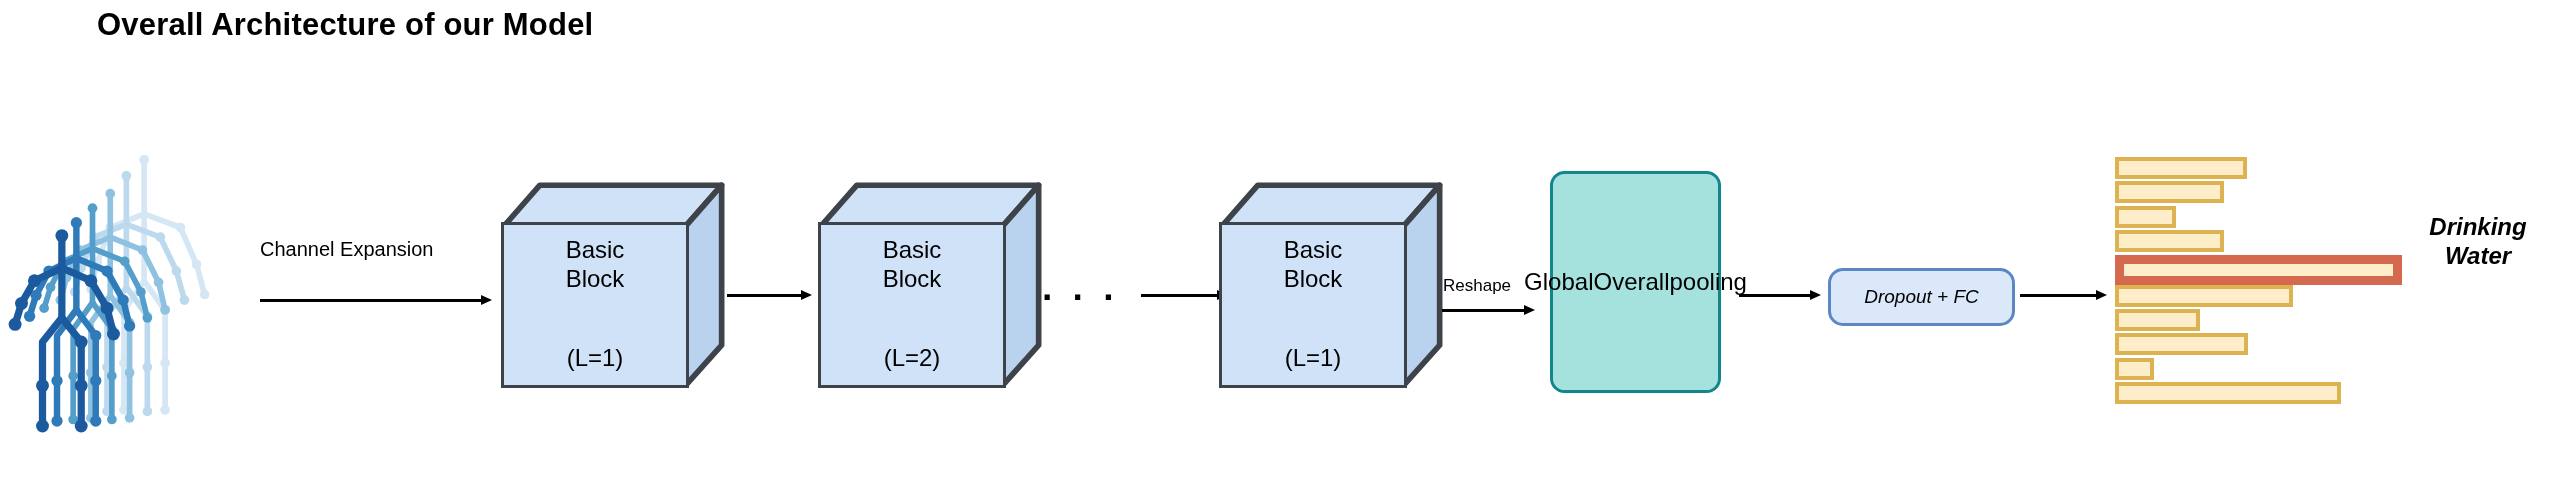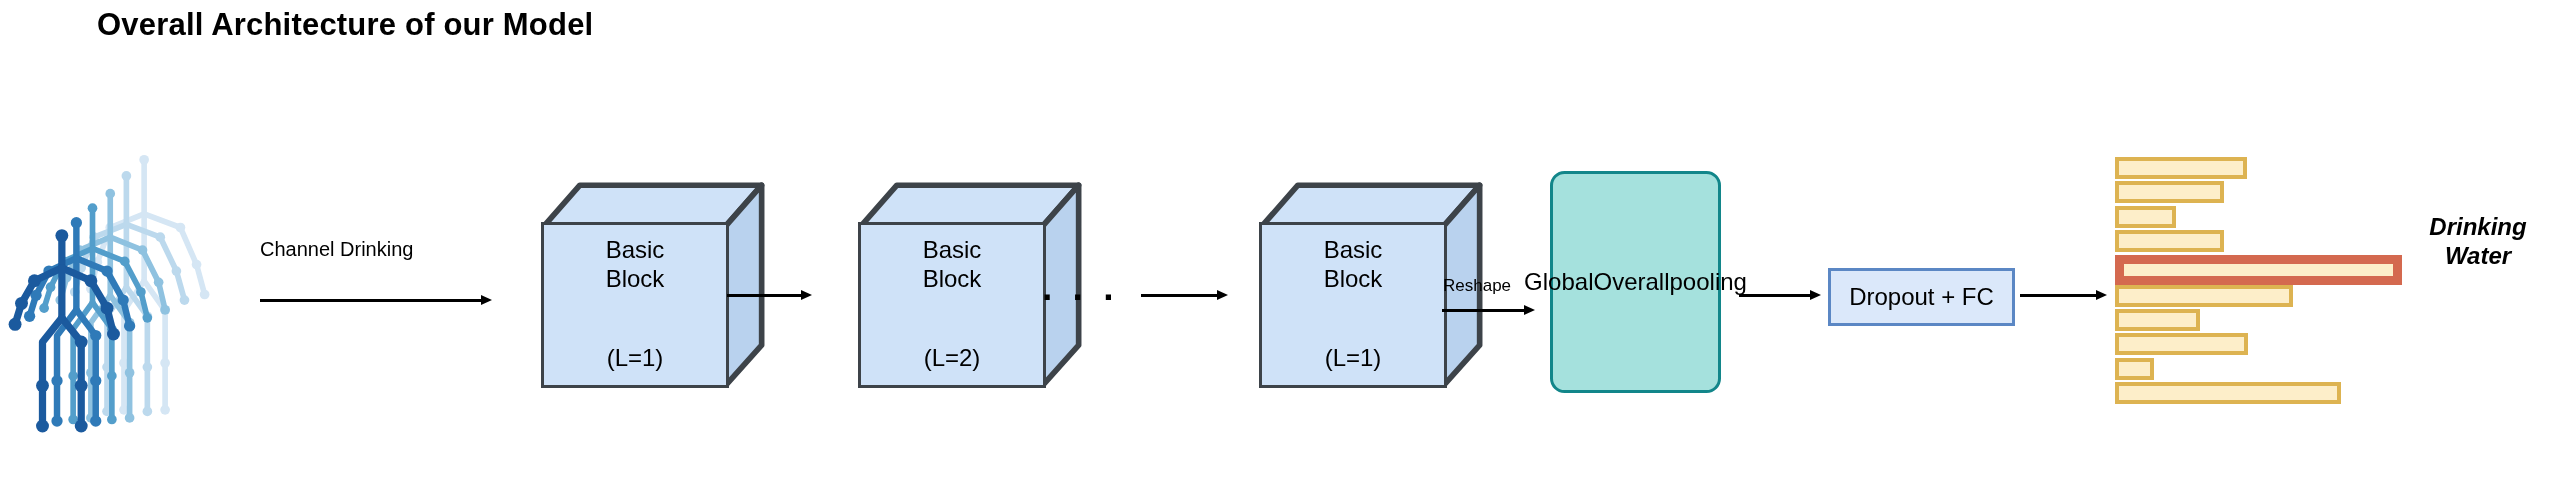"Channel Drinking" div.flow-label { text: Drinking -> Expansion }
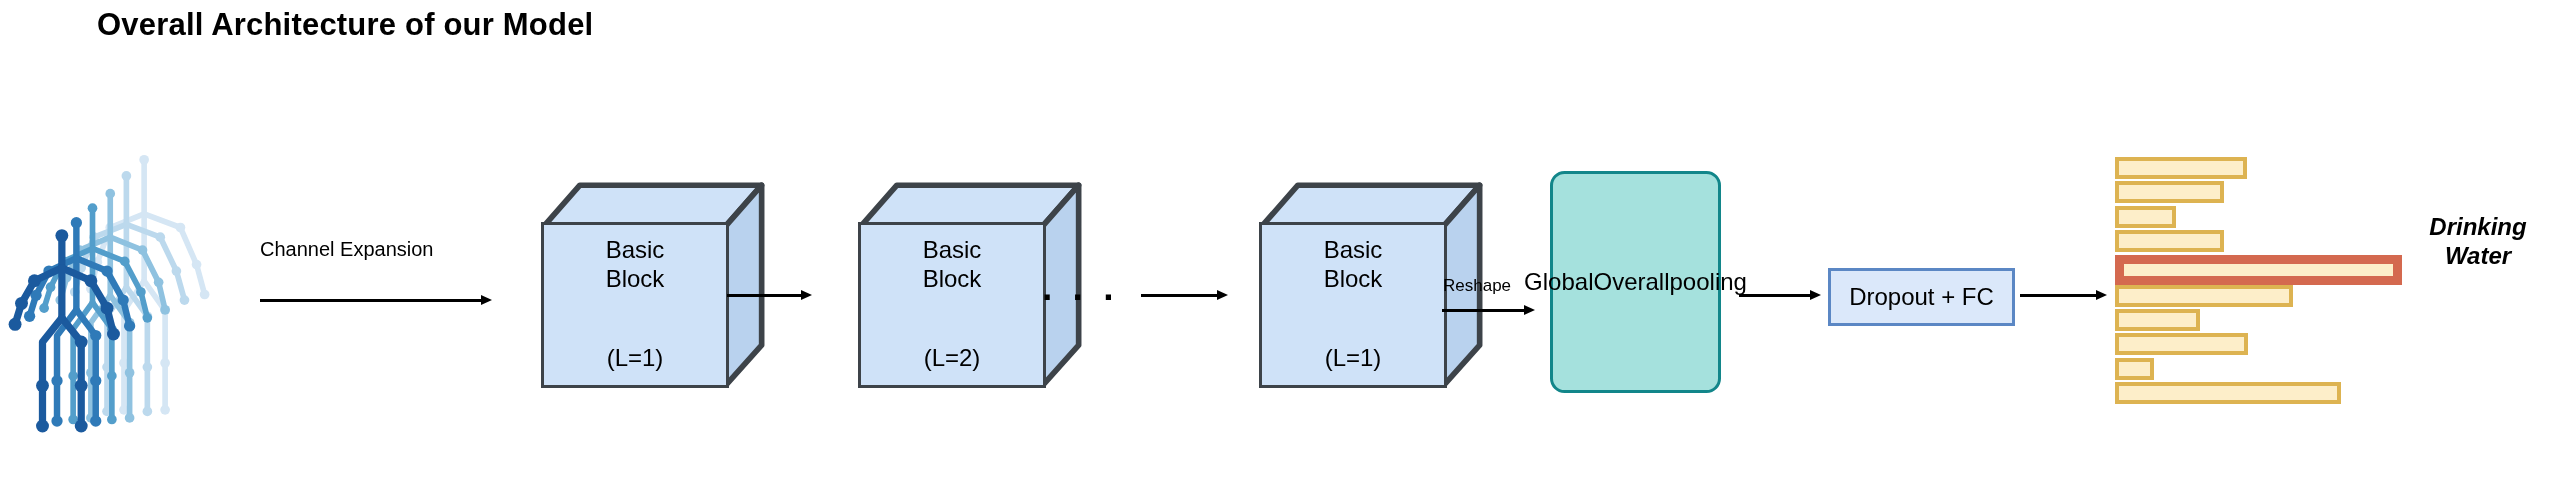"Basic" .cube { margin-left: 40px -> none }
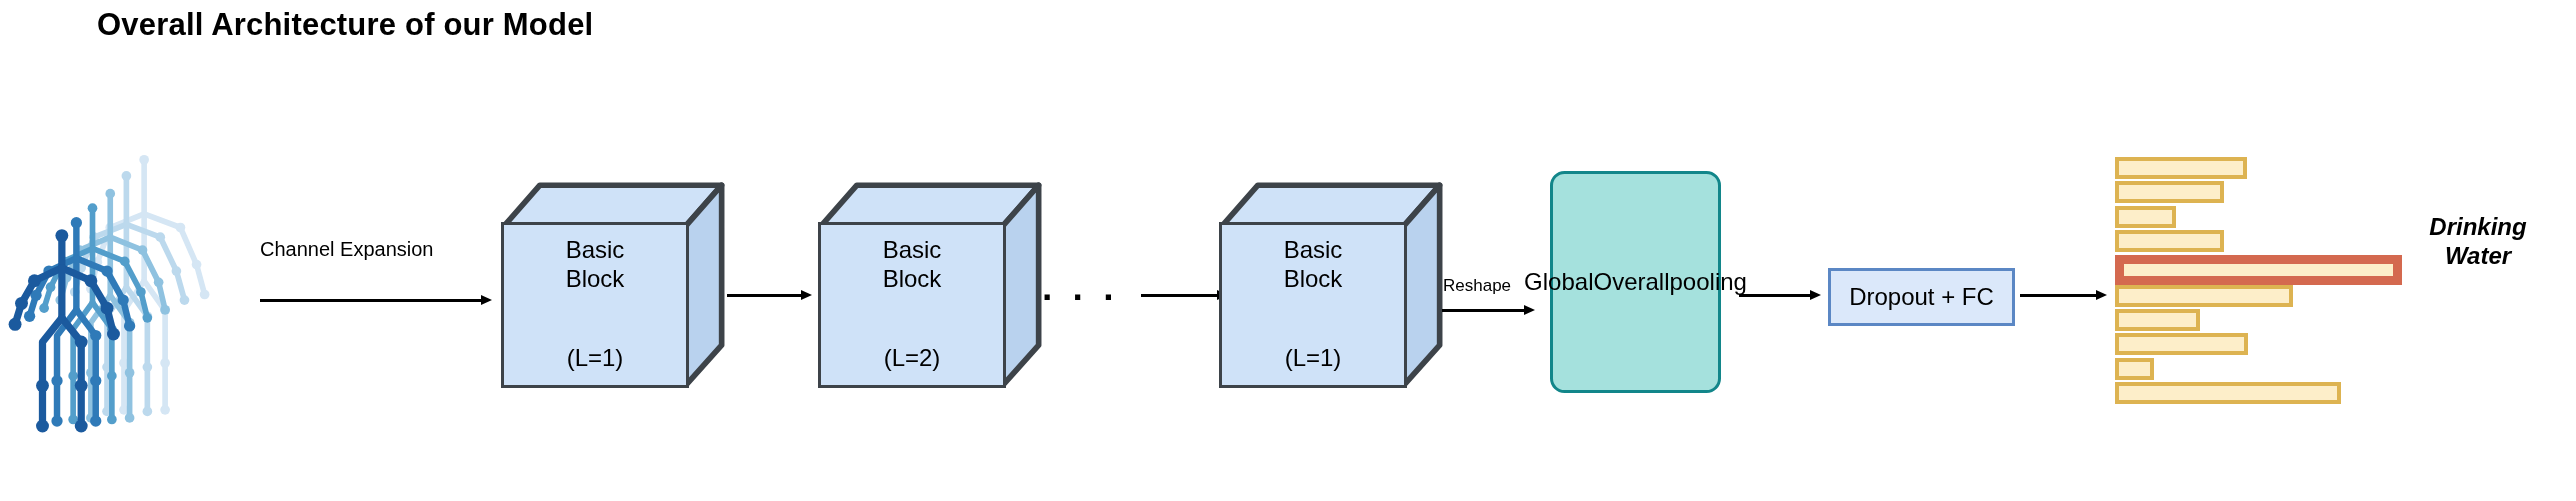"Dropout + FC" #fc-box { border-radius: 0 -> 15px; font-size: 24px -> 19px; font-style: none -> italic }
